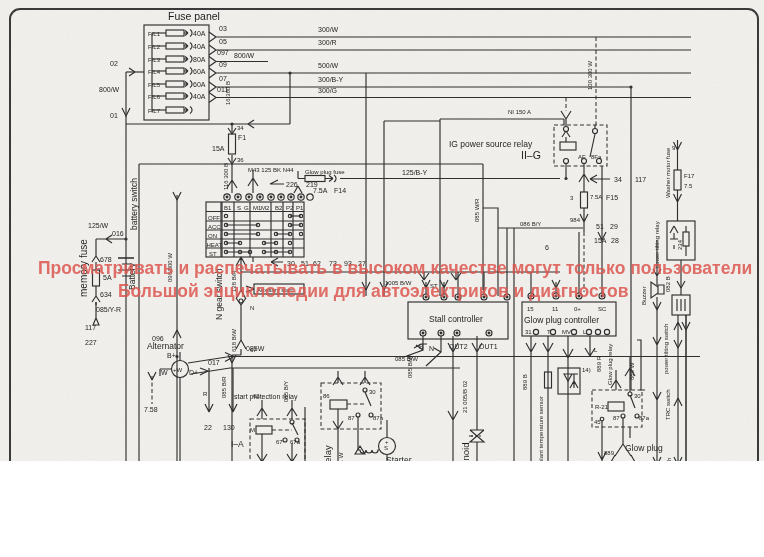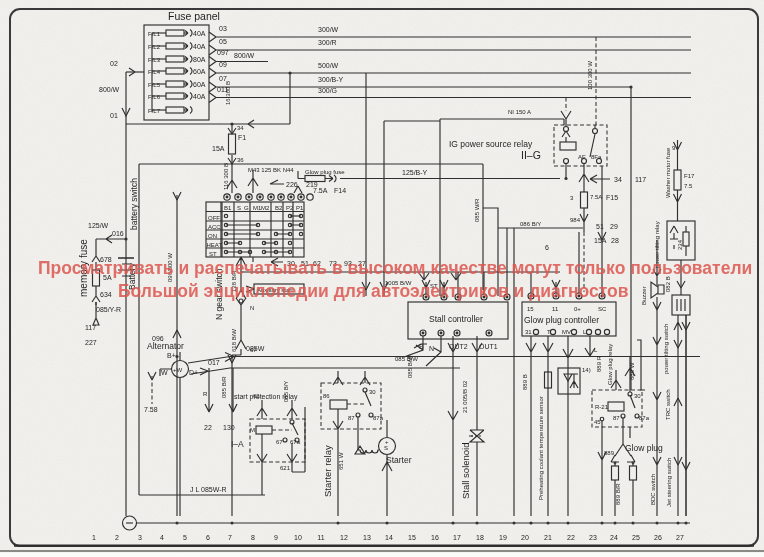"Fuse panel" #page { height: 557px -> 461px }
